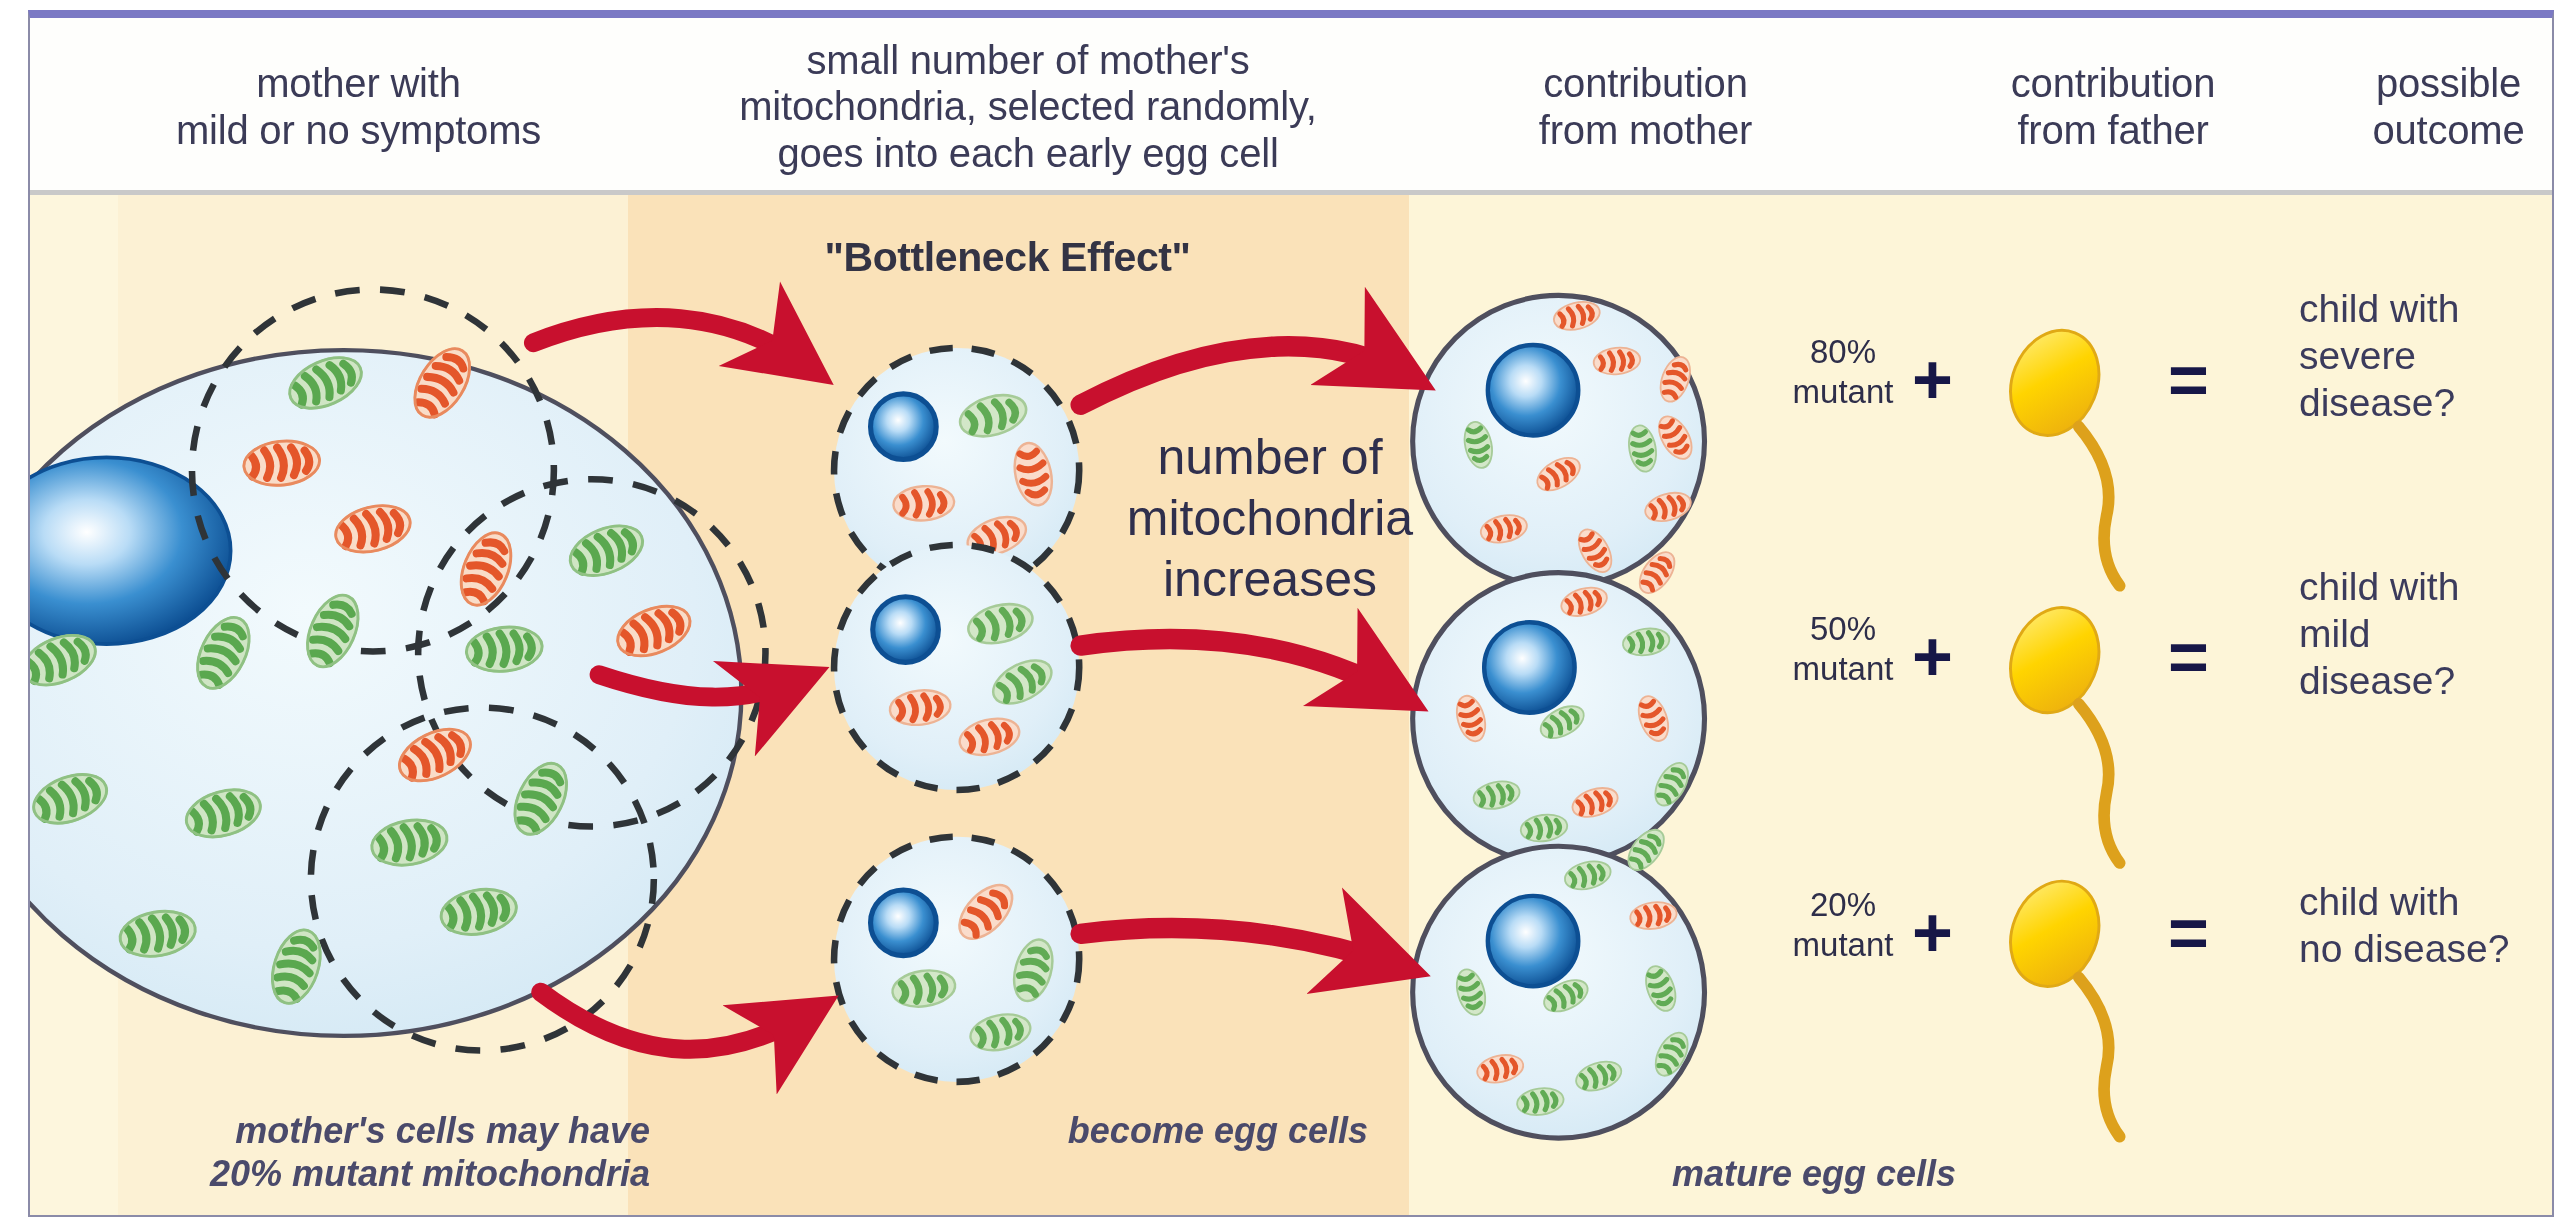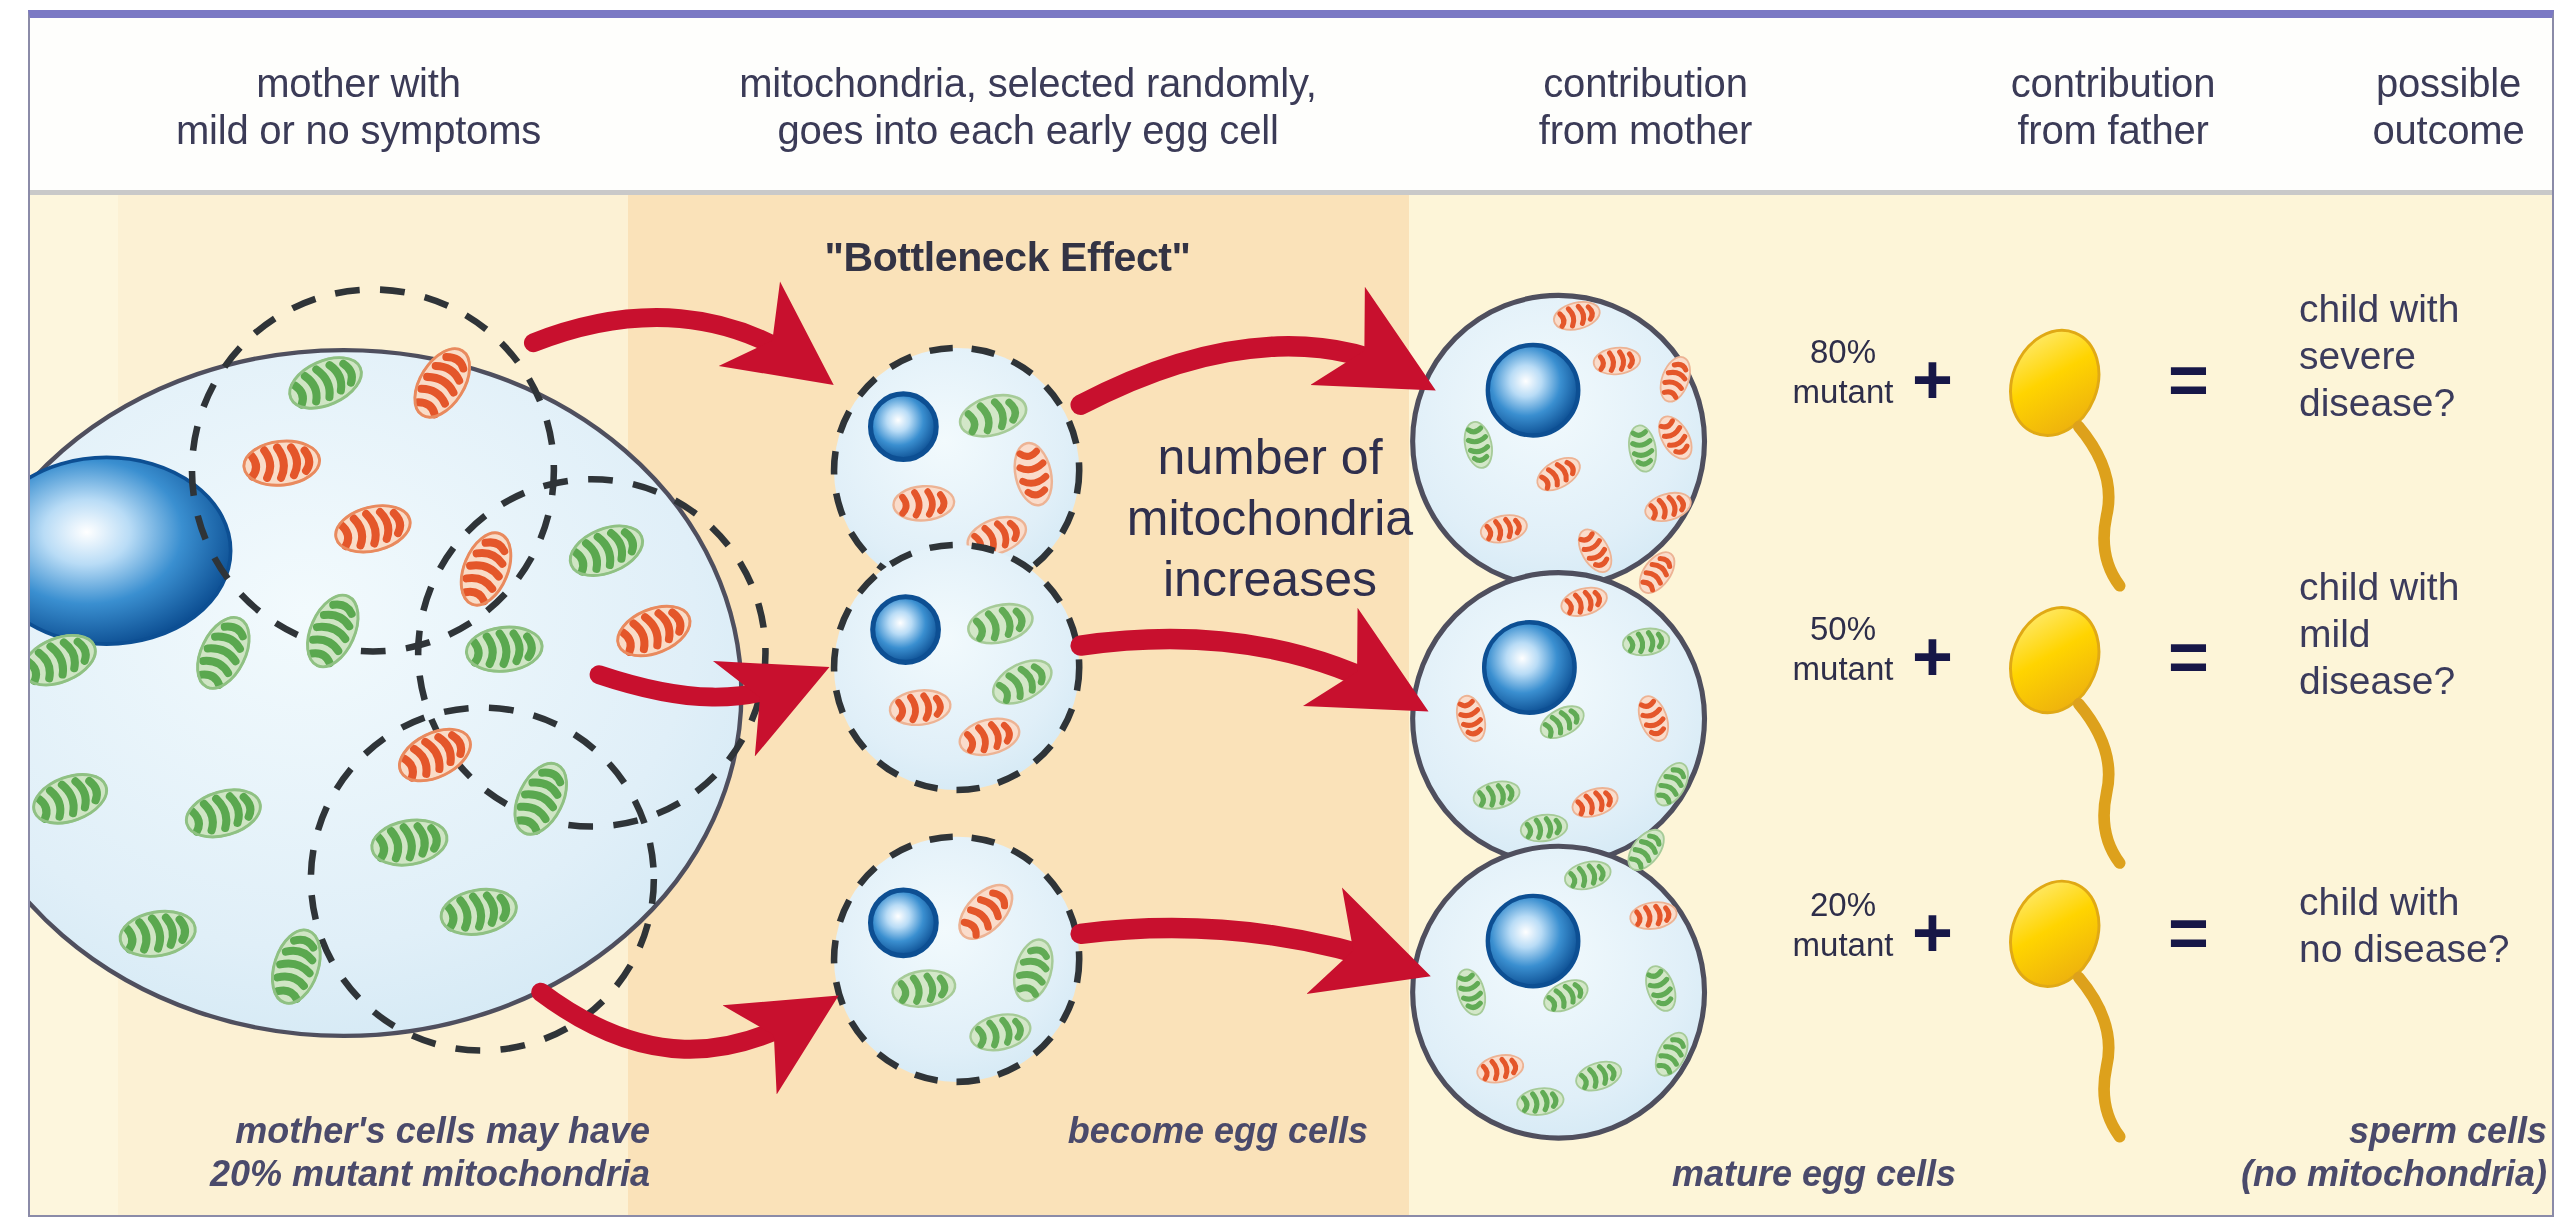"small number of mother's" span { html: none -> <span>small number of mother's</span> }
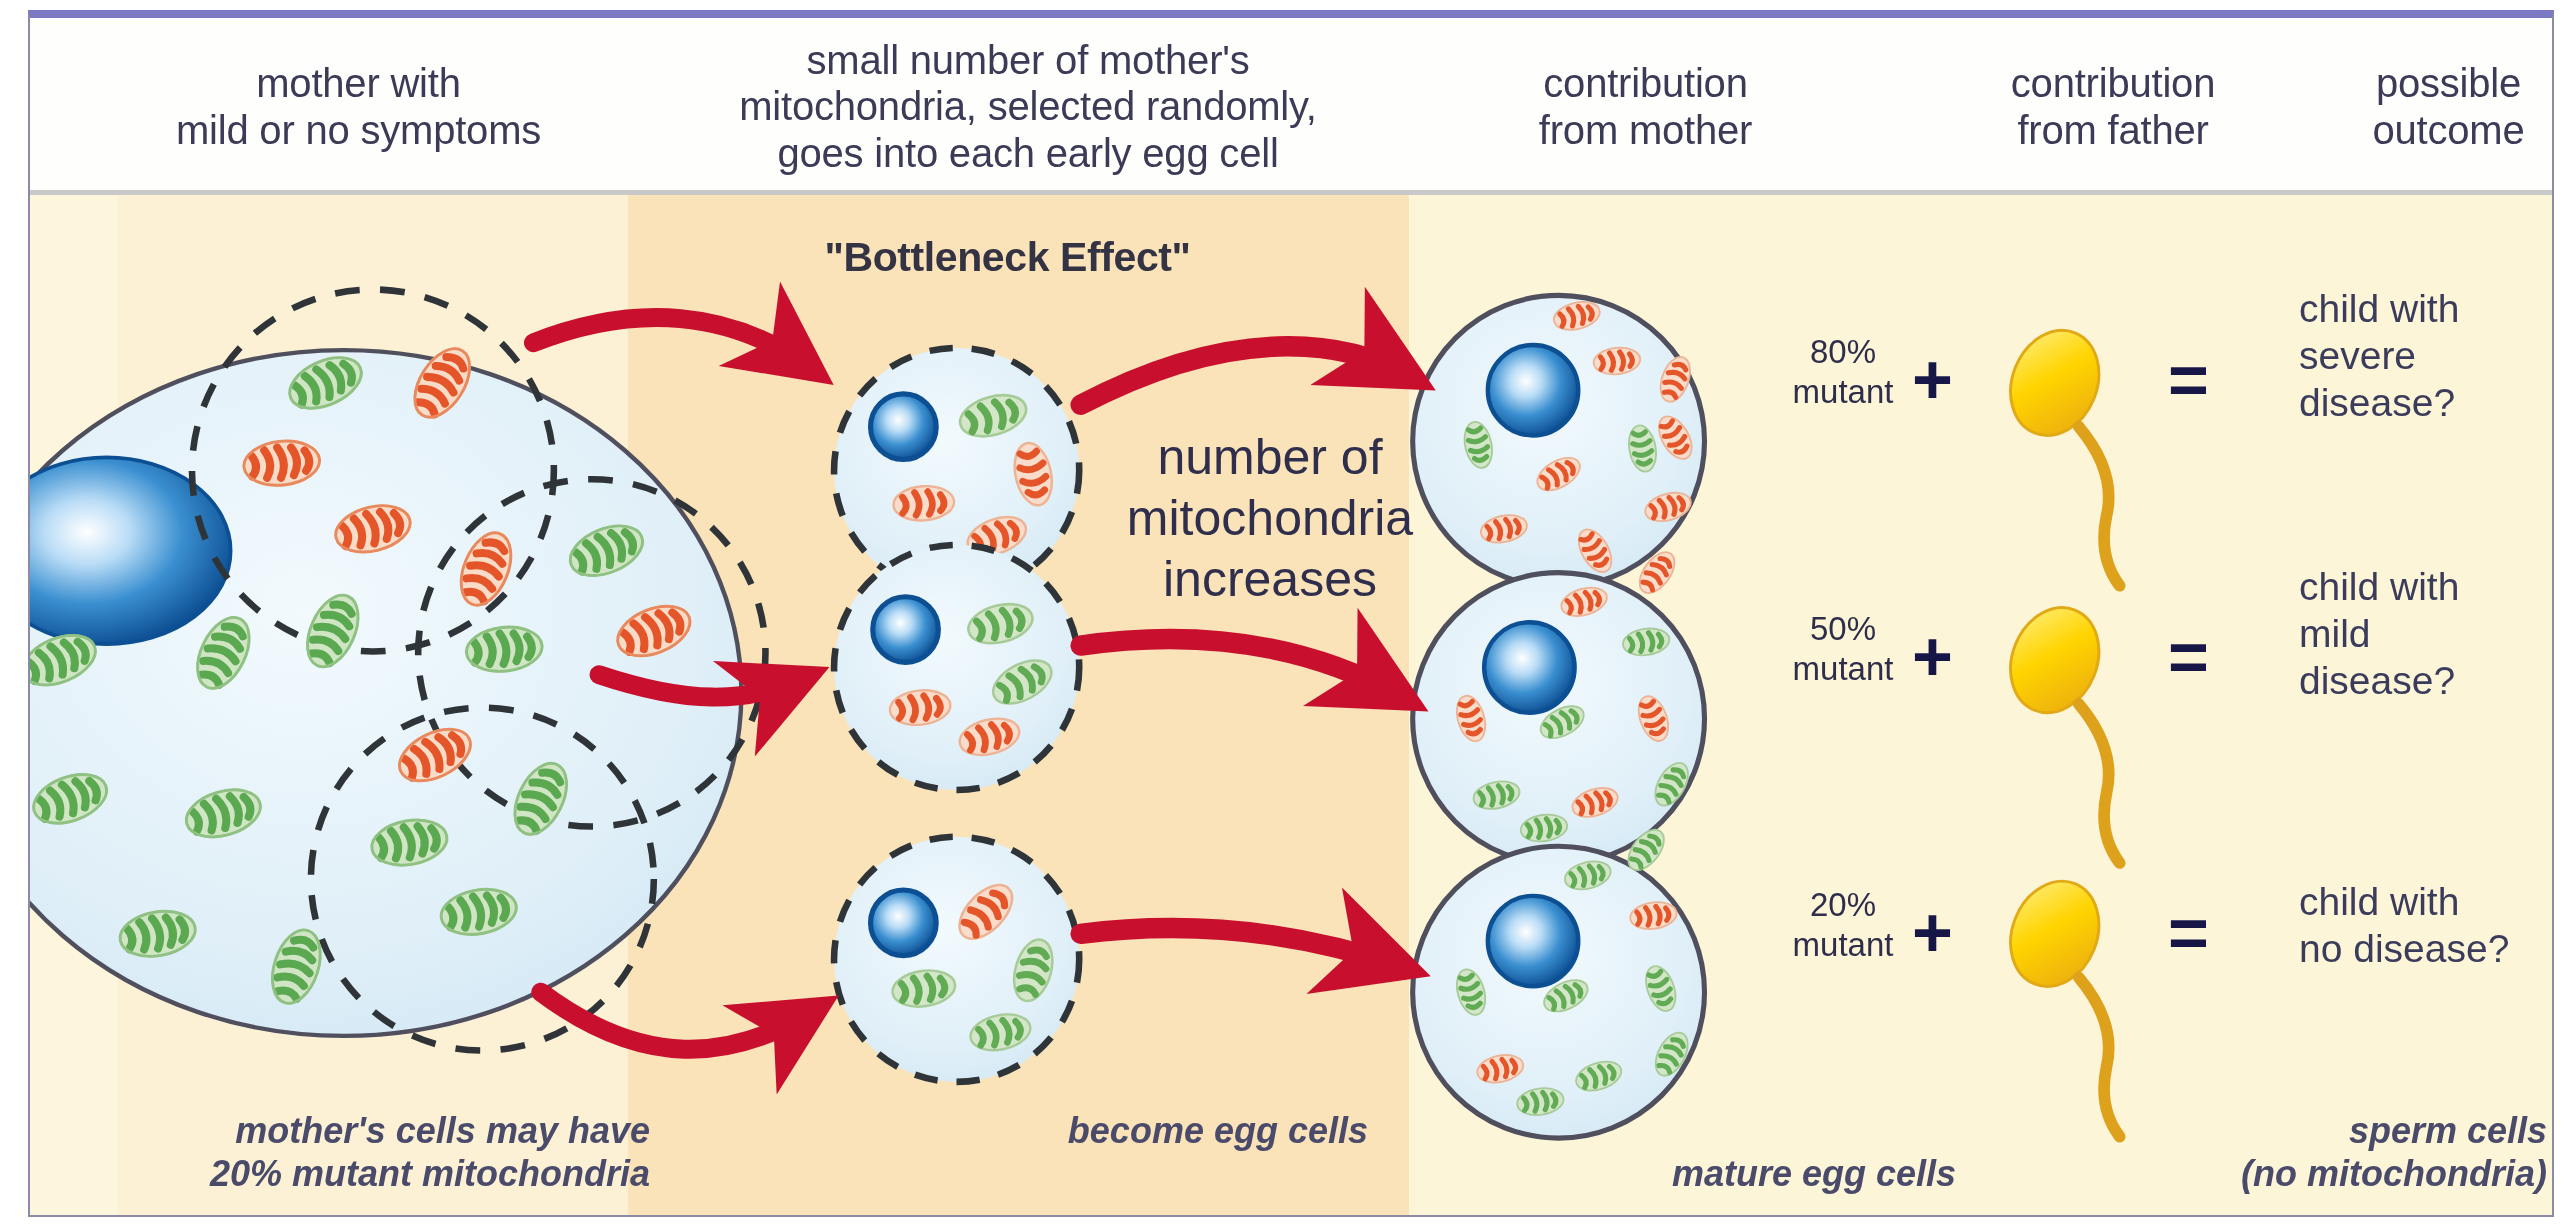"sperm cells" div.caption { html: <div> <span>sperm cells</span> <span>(no mitochondria)</span> </div> -> none }
